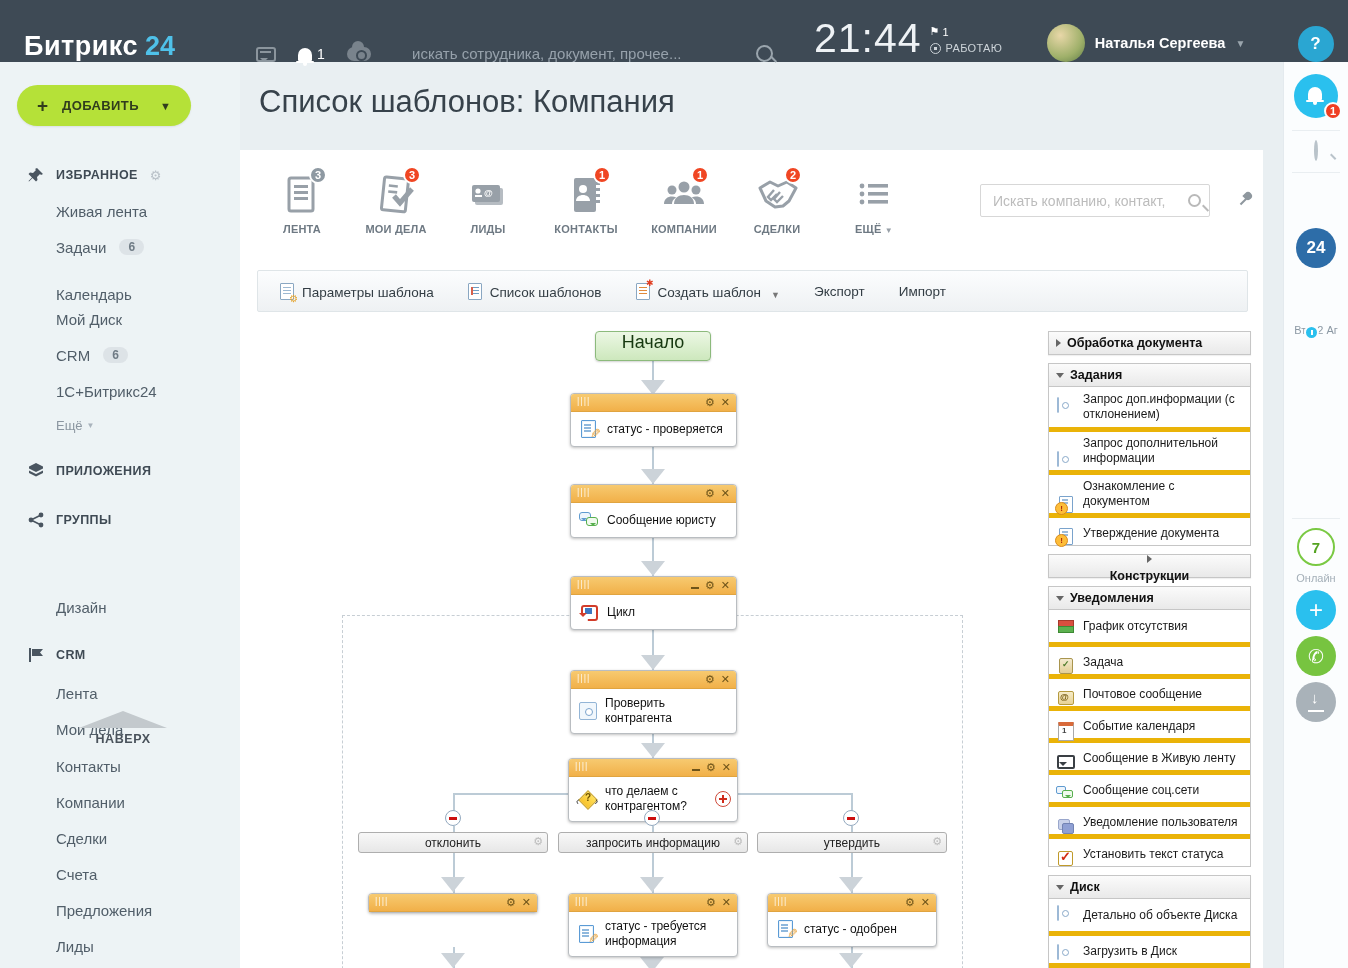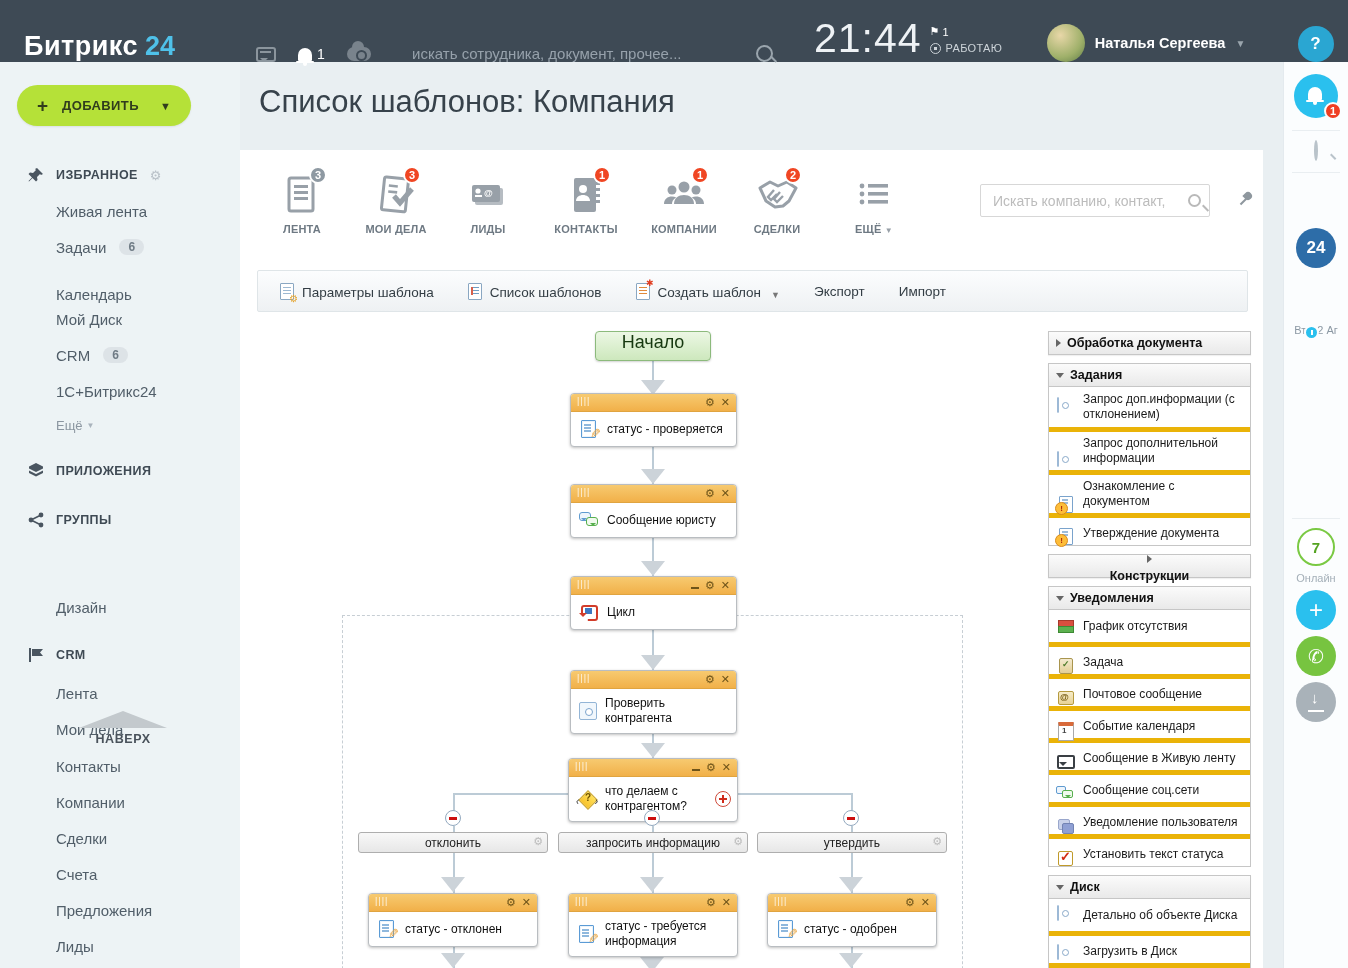"статус - отклонен" div.fnode-body { html: <div> <span> <i></i> <i></i> <i></i> </span> <span>статус - отклонен</span> </div> -> none }
